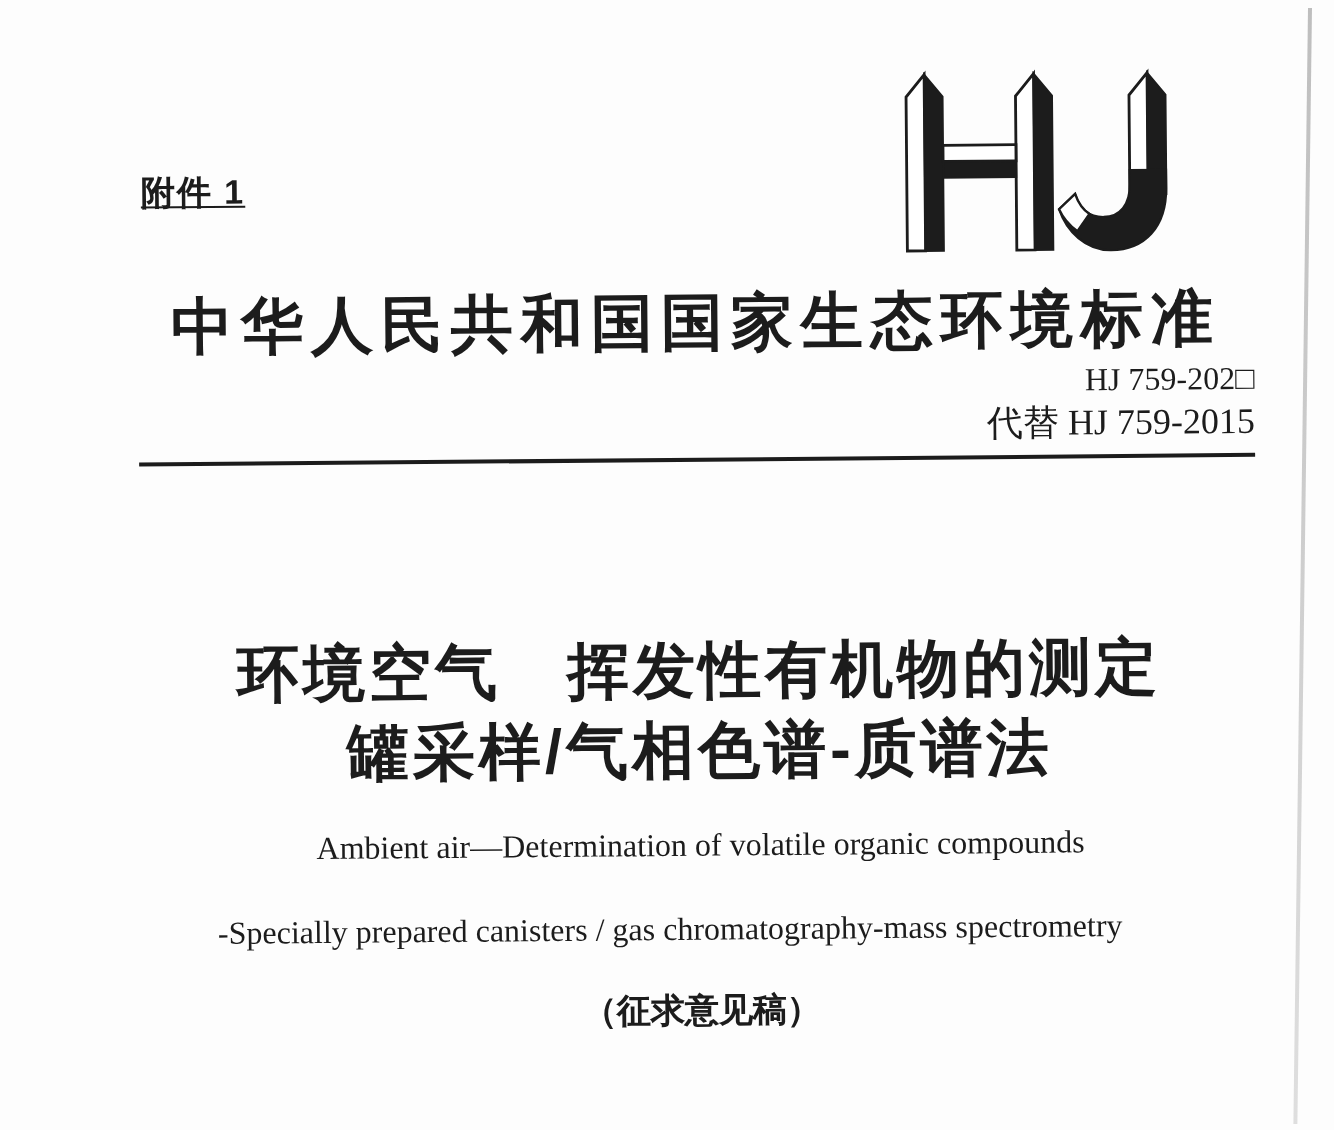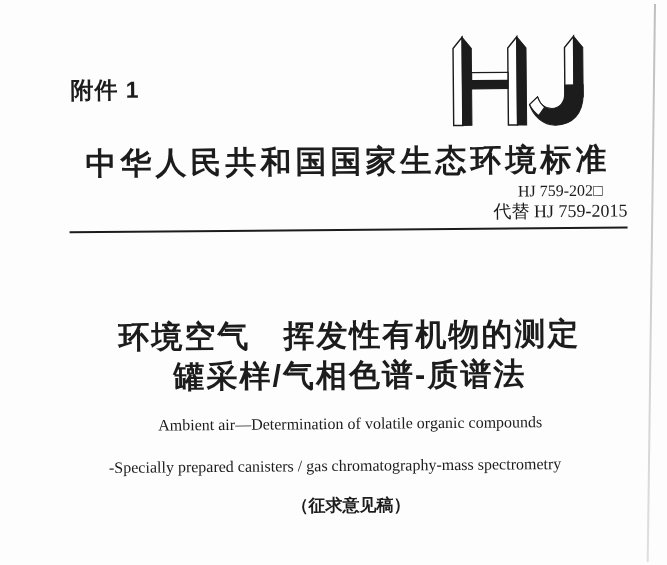"附件 1" .attachment { font-size: 23px -> 17px; text-decoration: none -> underline; top: 76px -> 86px }
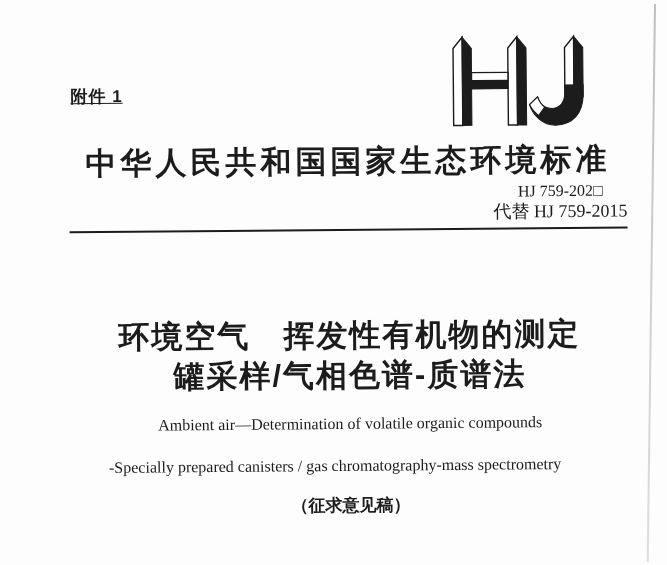"HJ 759-202□" .std-num-block { text-align: center -> right }
